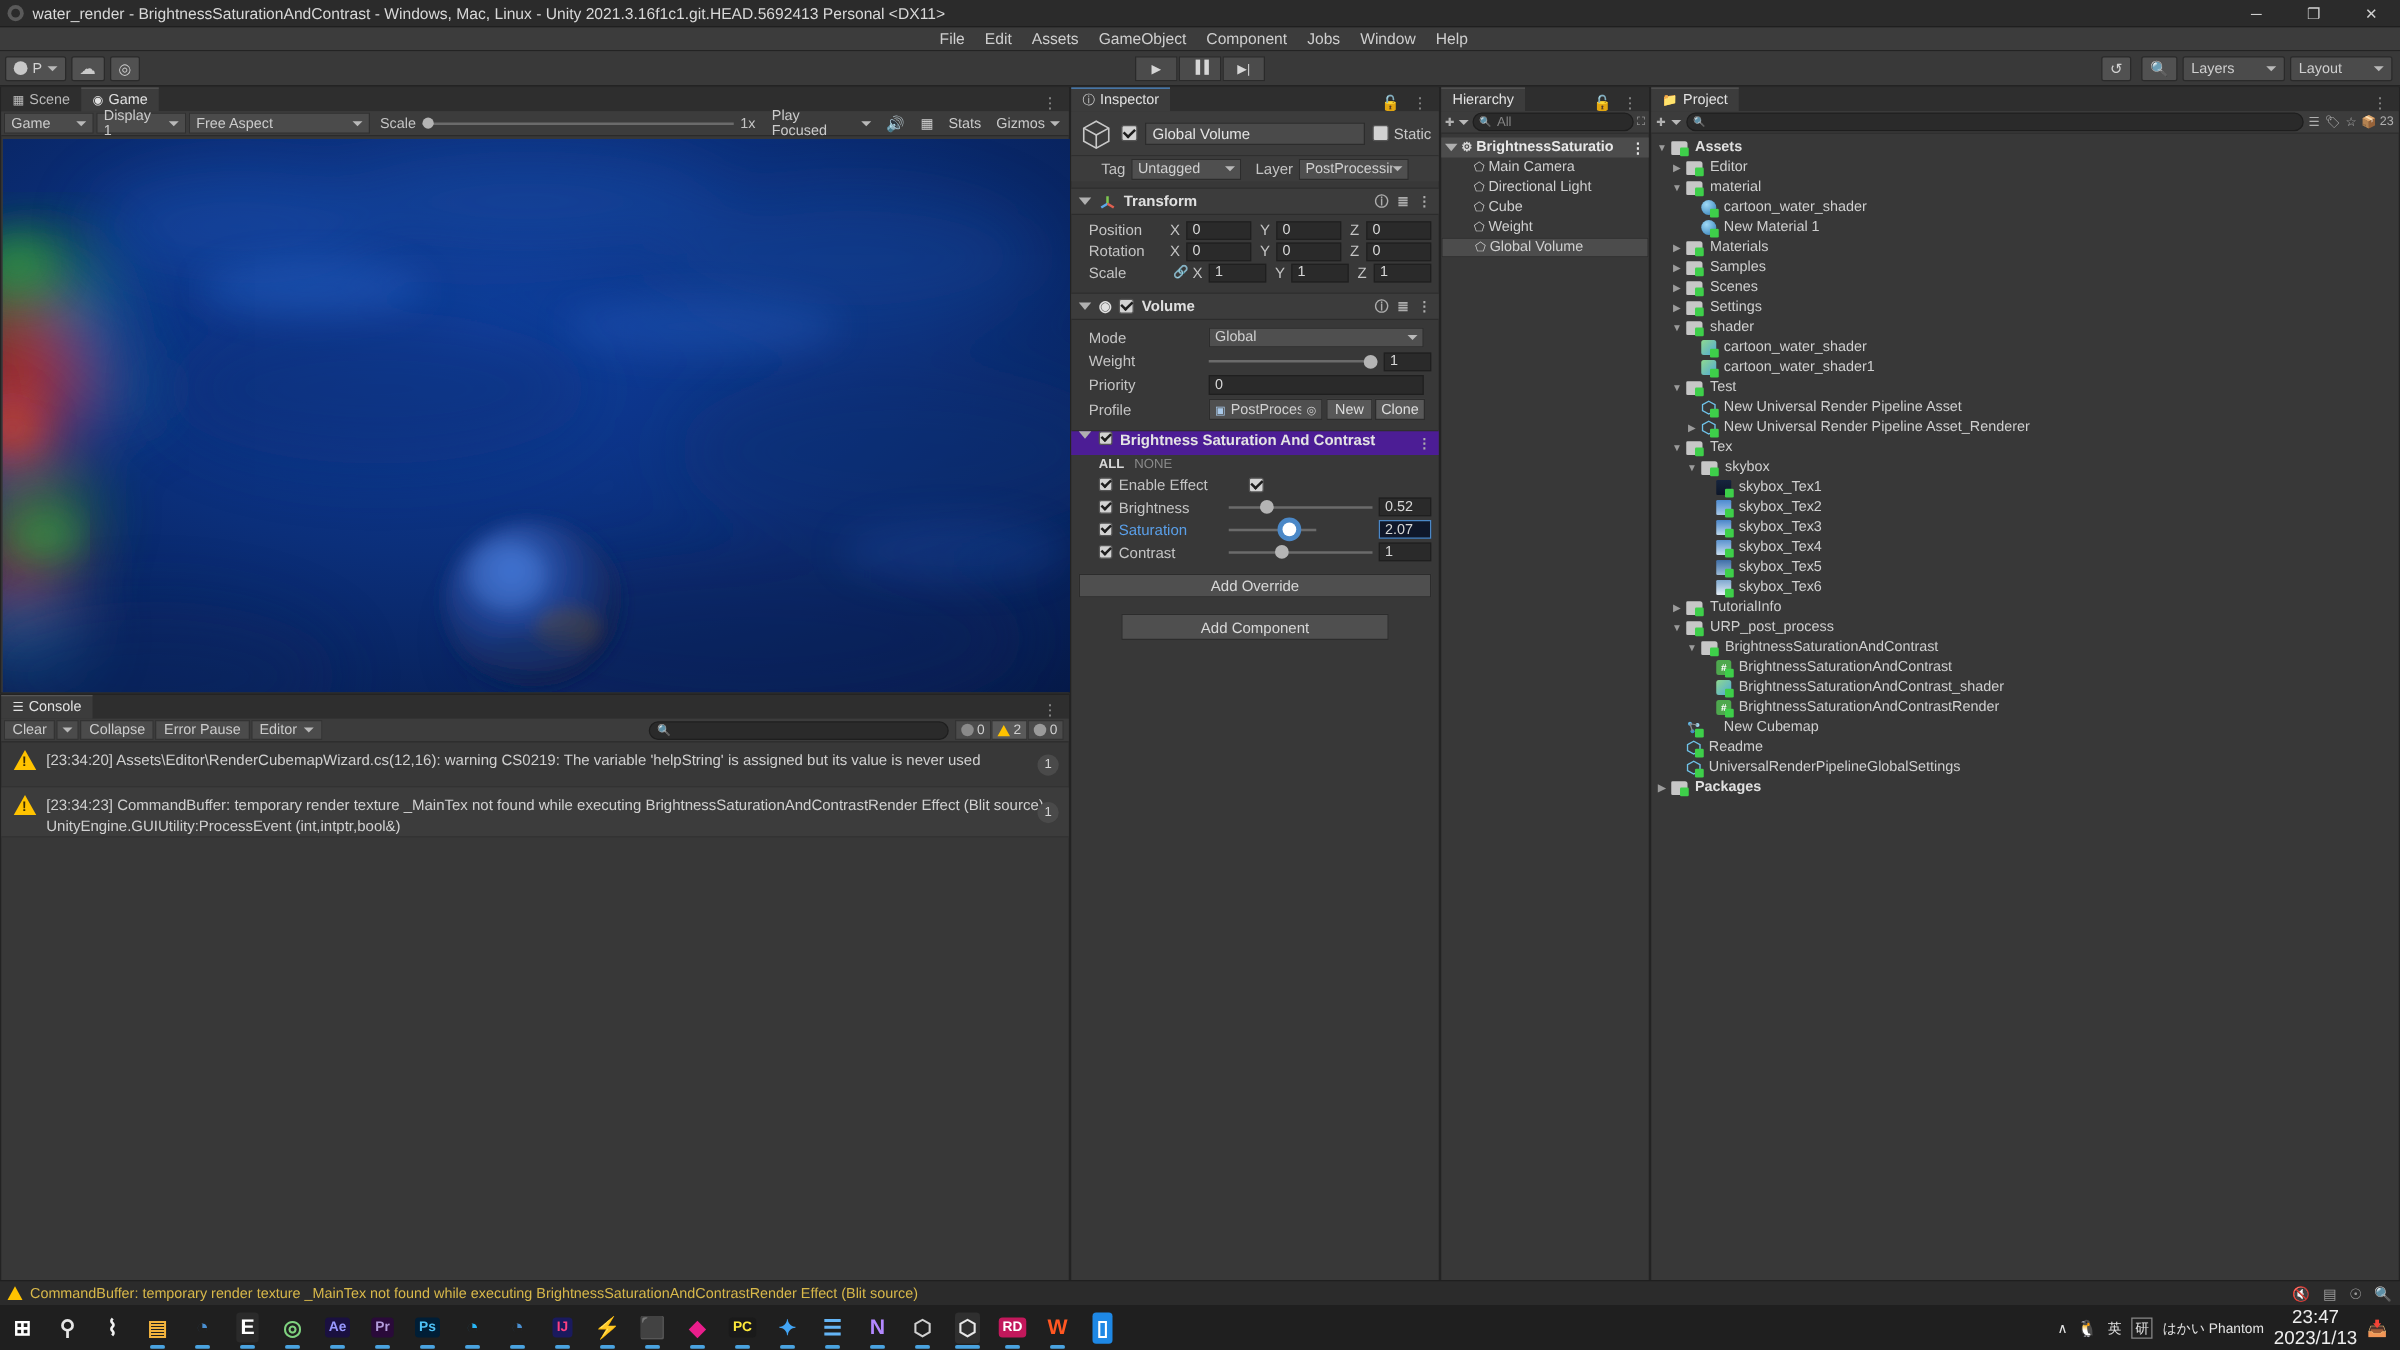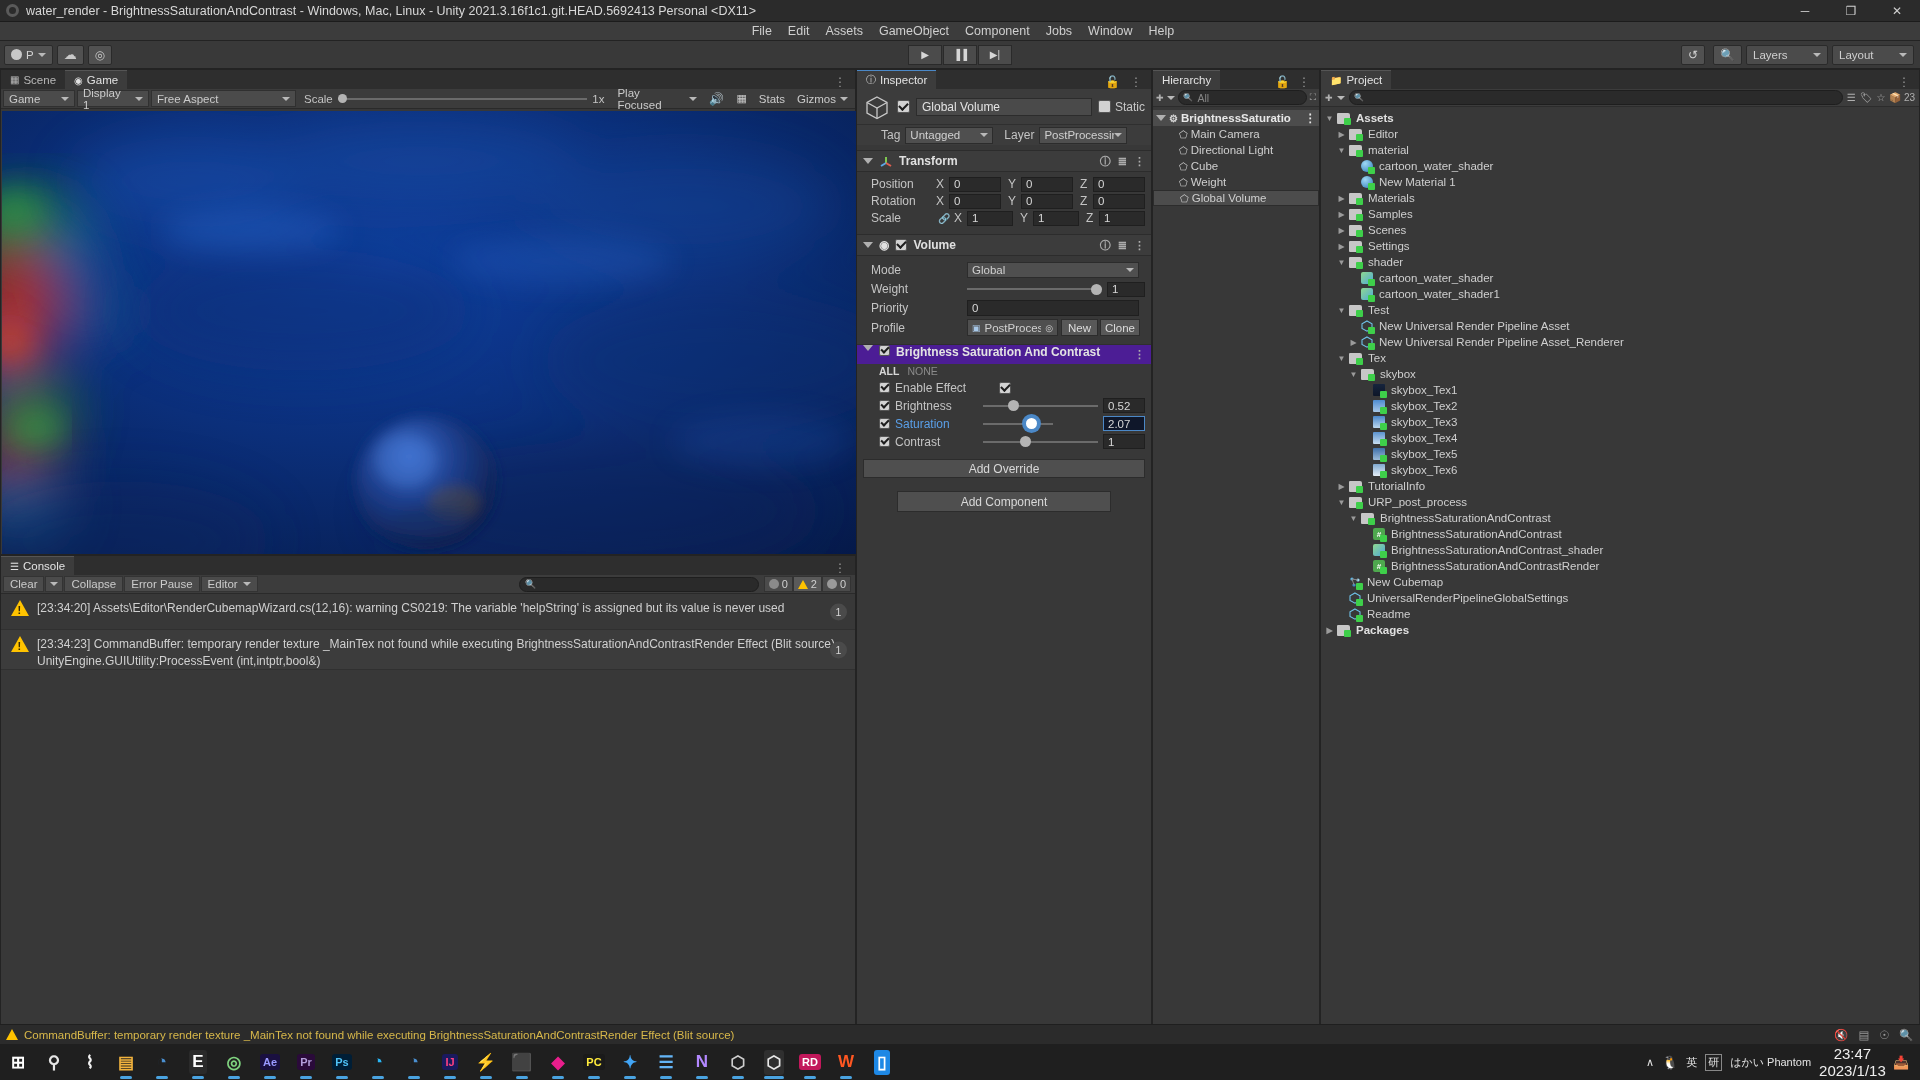"New Cubemap" span { margin-left: 3px -> 15px }
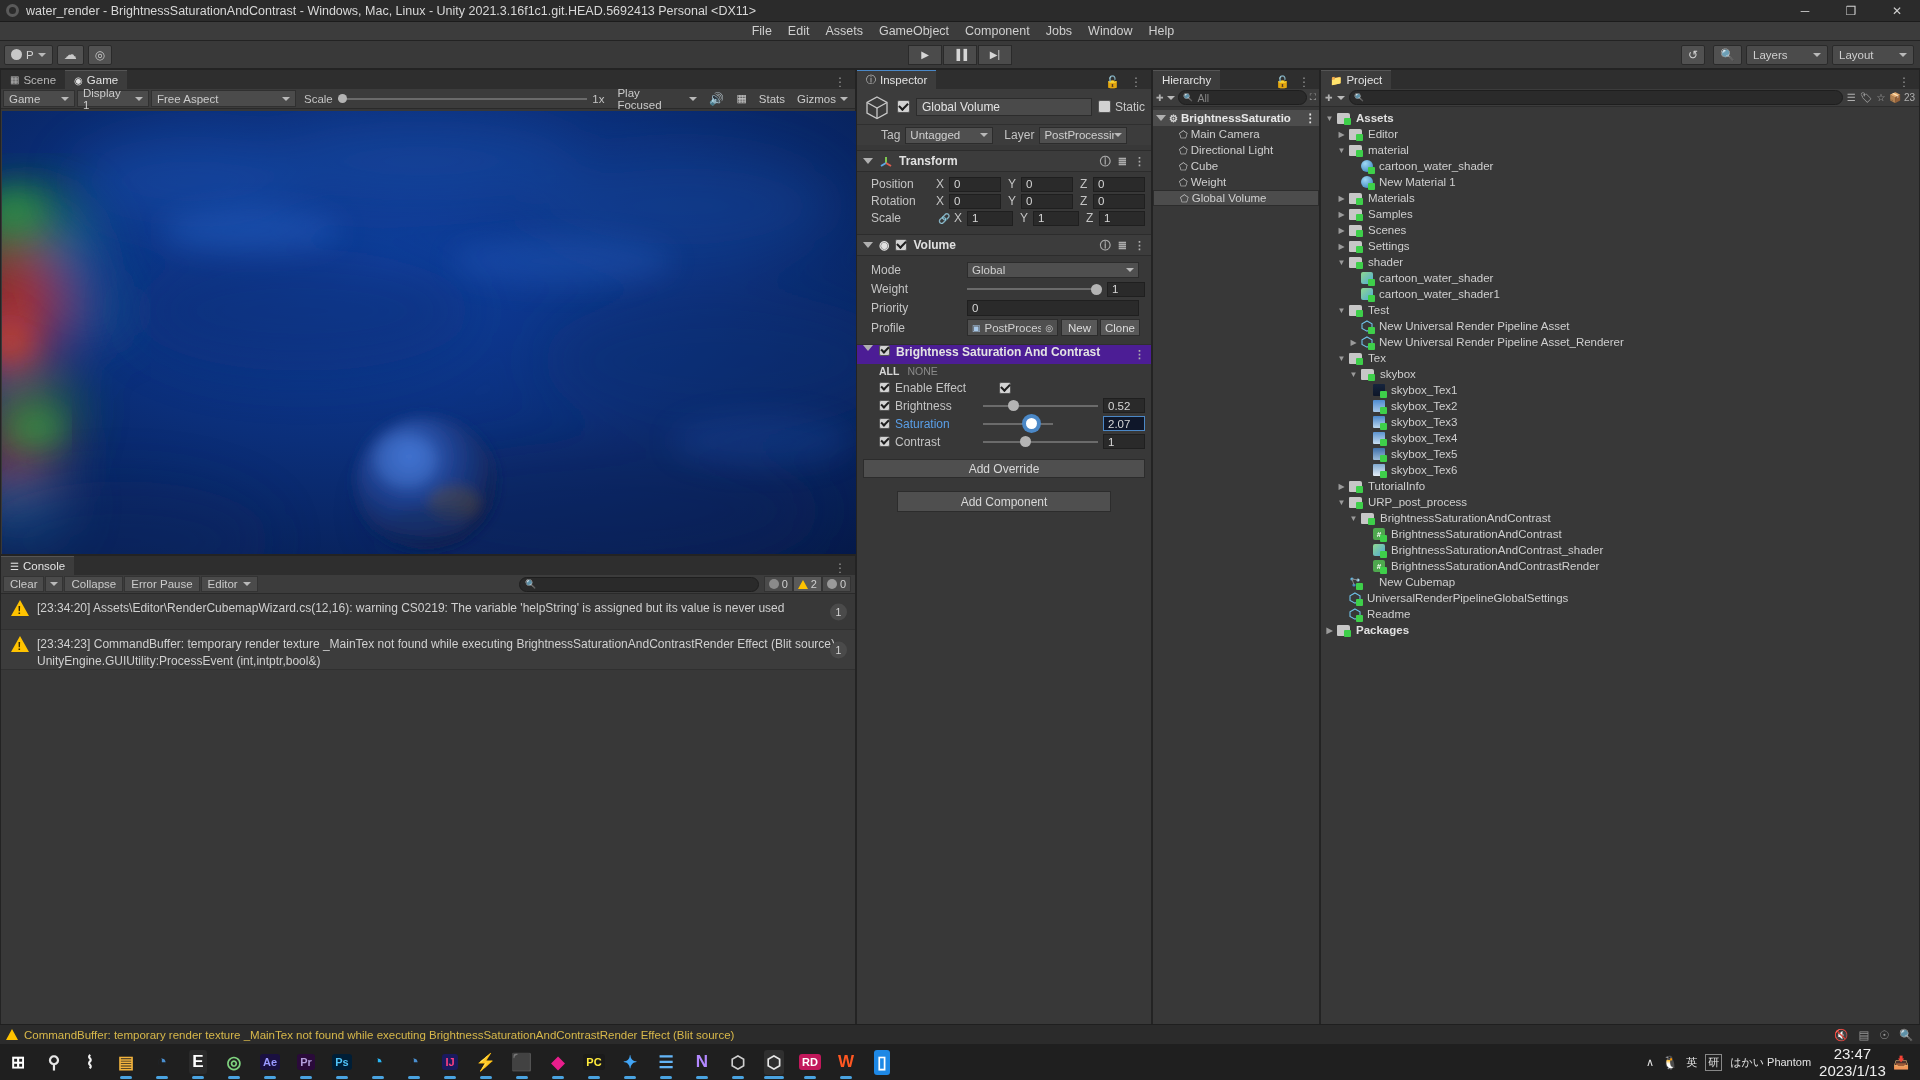"UniversalRenderPipelineGlobalSettings" div.p-row { order: before "Readme" -> after "Readme" }
